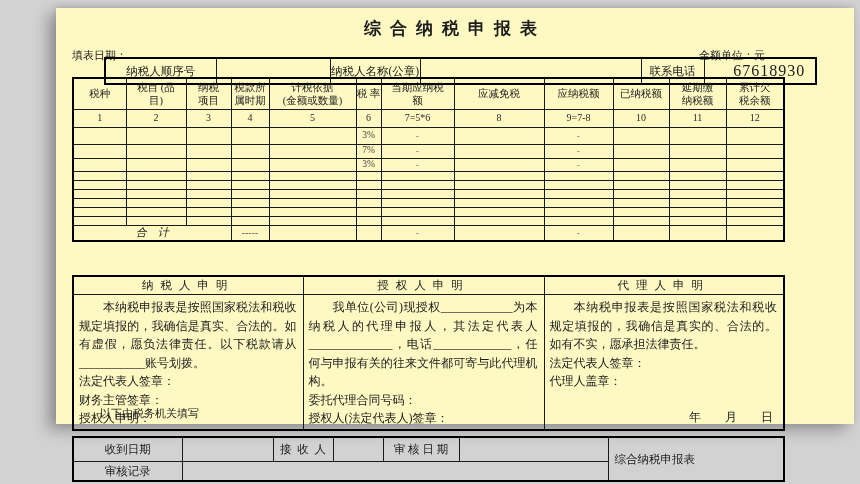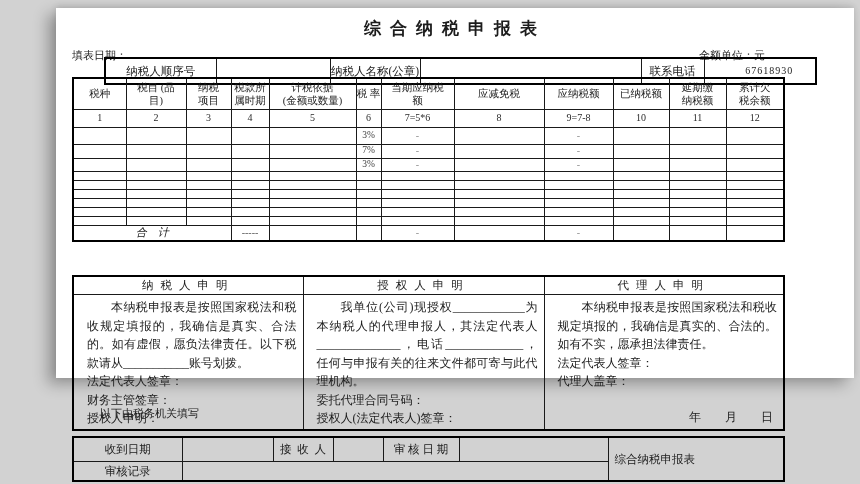"综合纳税申报表" .page { background: #ffffff -> #fef9c3; height: 370px -> 416px }
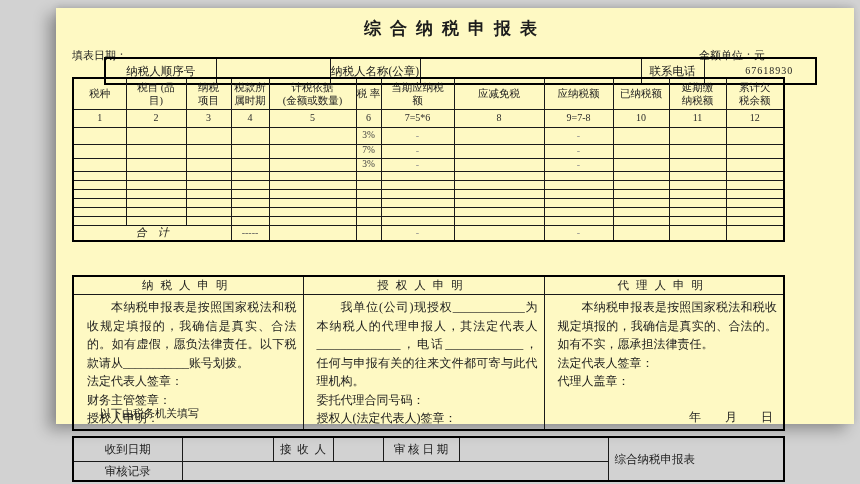"67618930" #infoTbl .phone { font-size: 10px -> 16px }
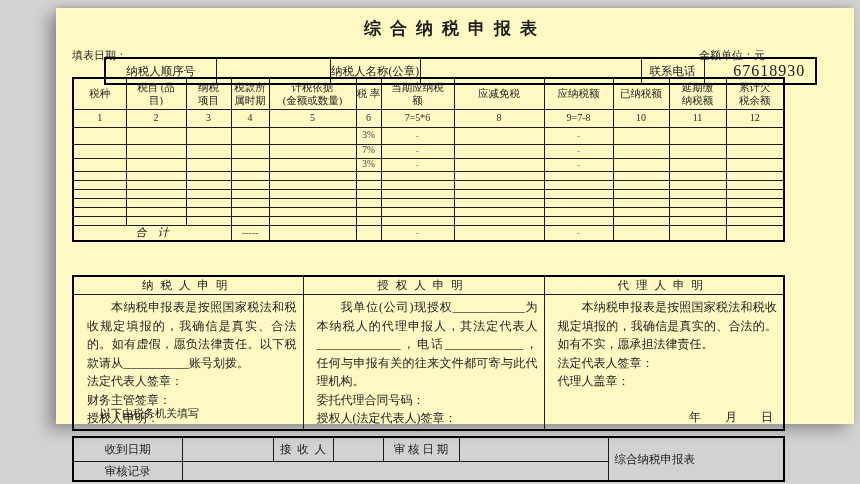"本纳税申报表是按照国家税法和税收规定填报的，我确信是真实、合法的。如有虚假，愿负" #declTbl tr.dbody td { padding-left: 8px -> none }
